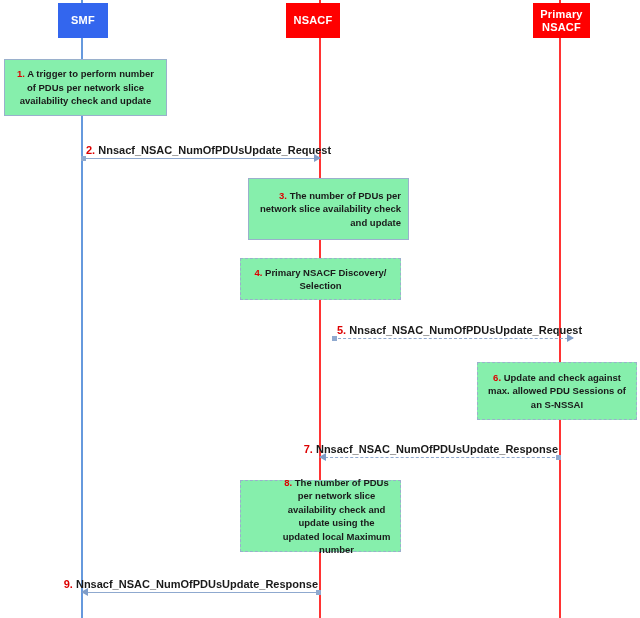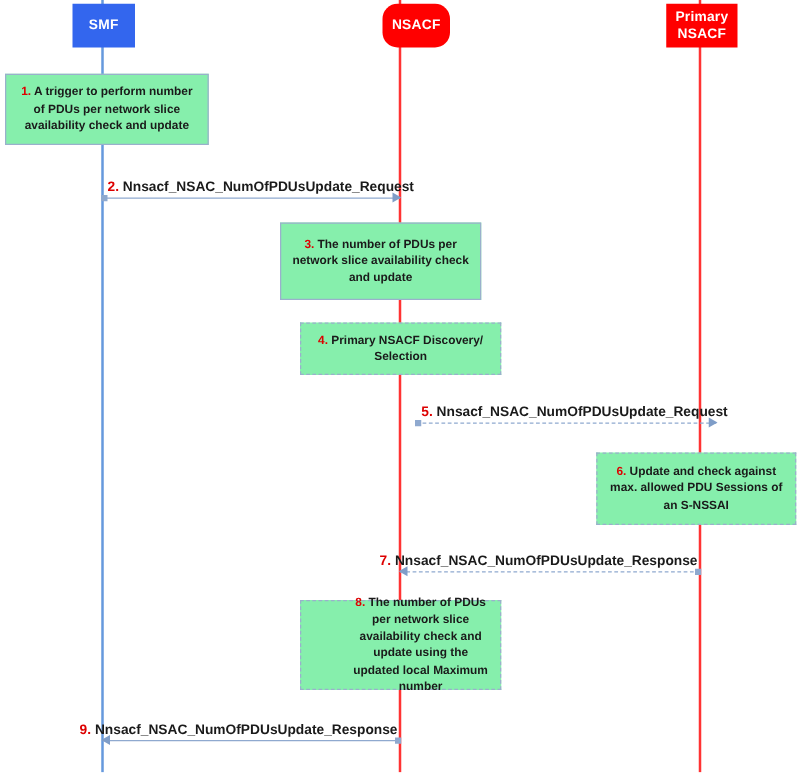"NSACF" div.actor { border-radius: 12px -> none; left: 306px -> 286px }
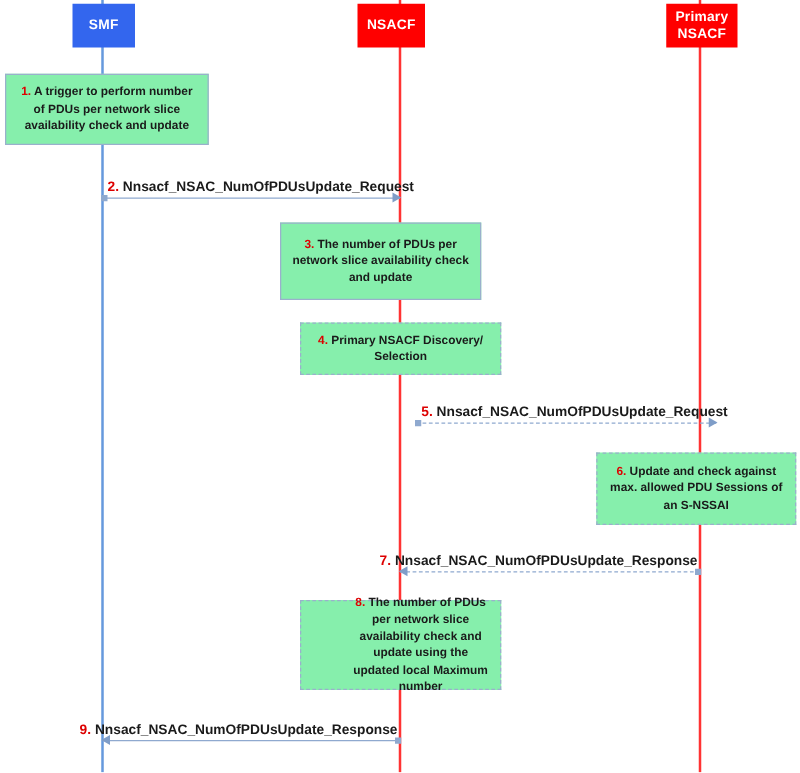"3. The number of PDUs" div.note { left: 224px -> 248px; text-align: none -> right }
